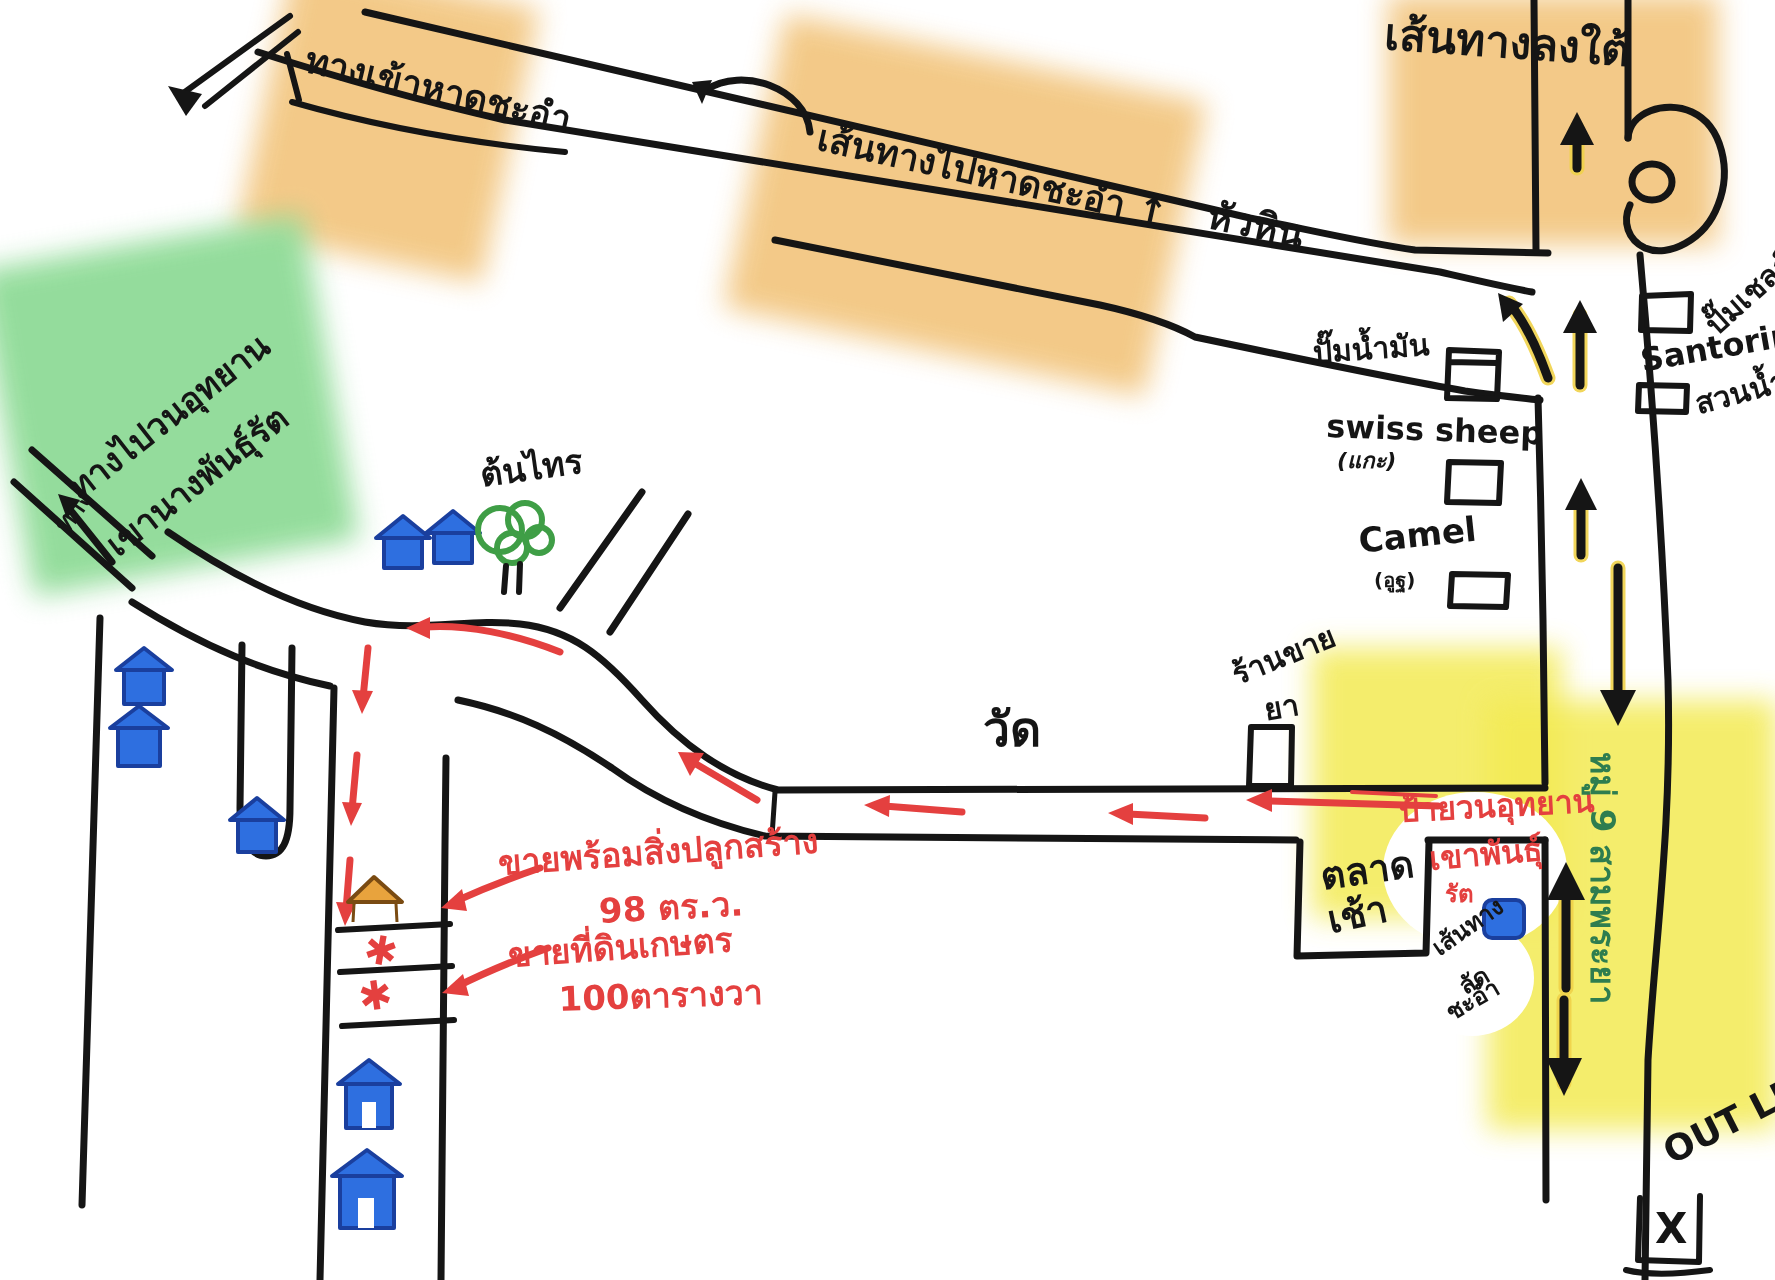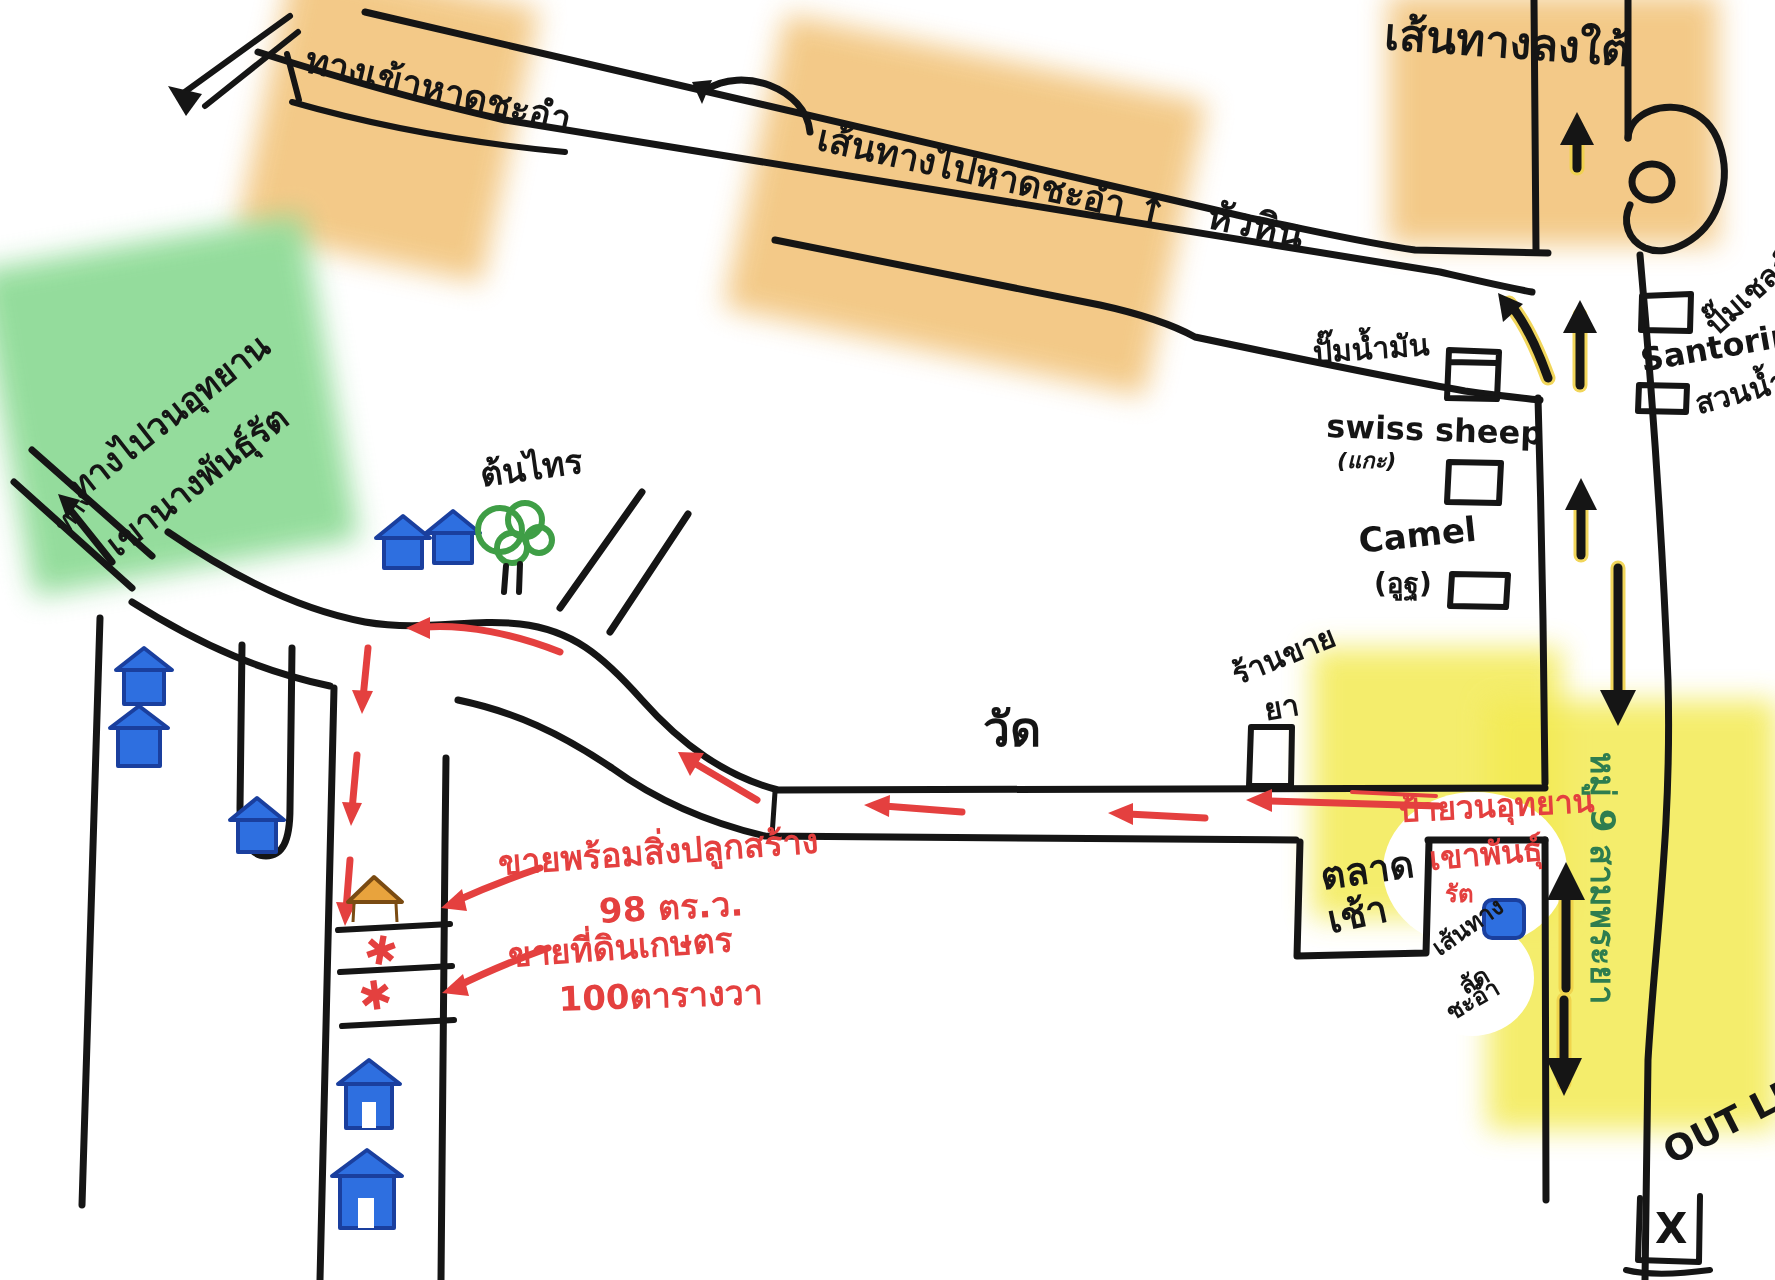"(อูฐ)" div.lbl { font-size: 28px -> 20px }
